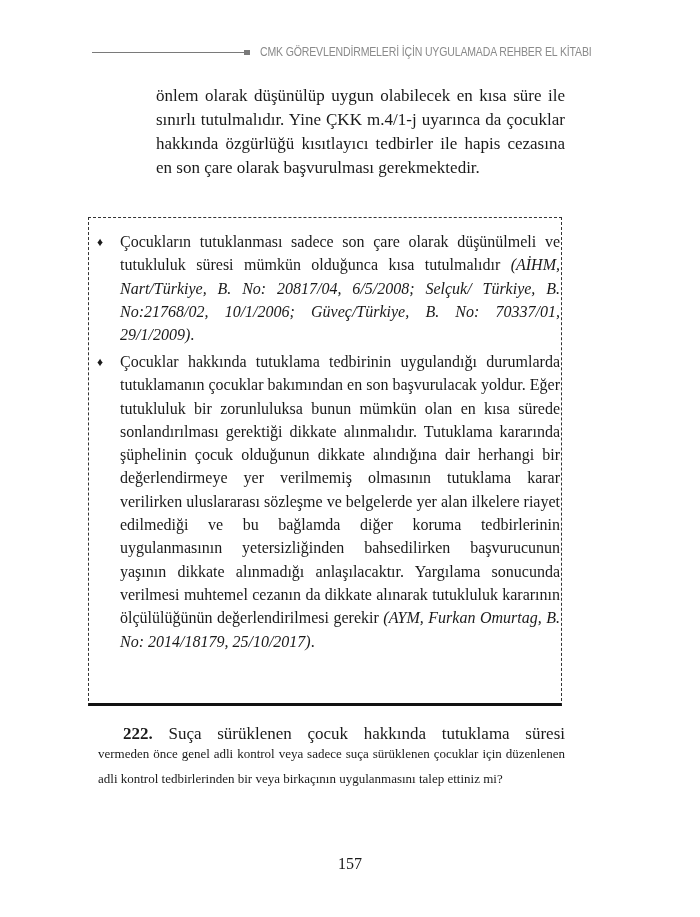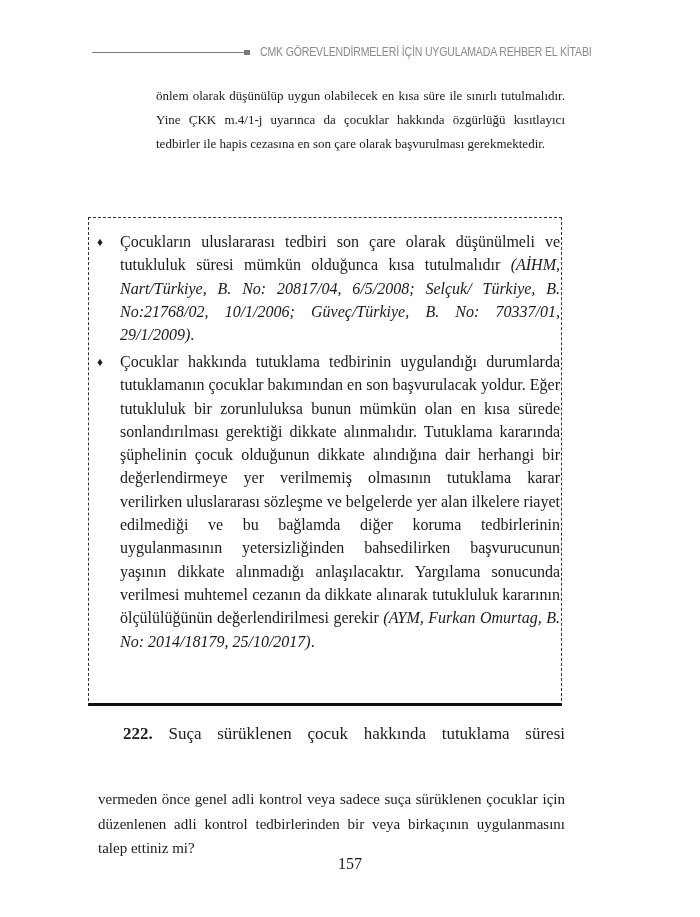"önlem olarak düşünülüp uygun olabilecek" .intro { font-size: 13px -> 17px }
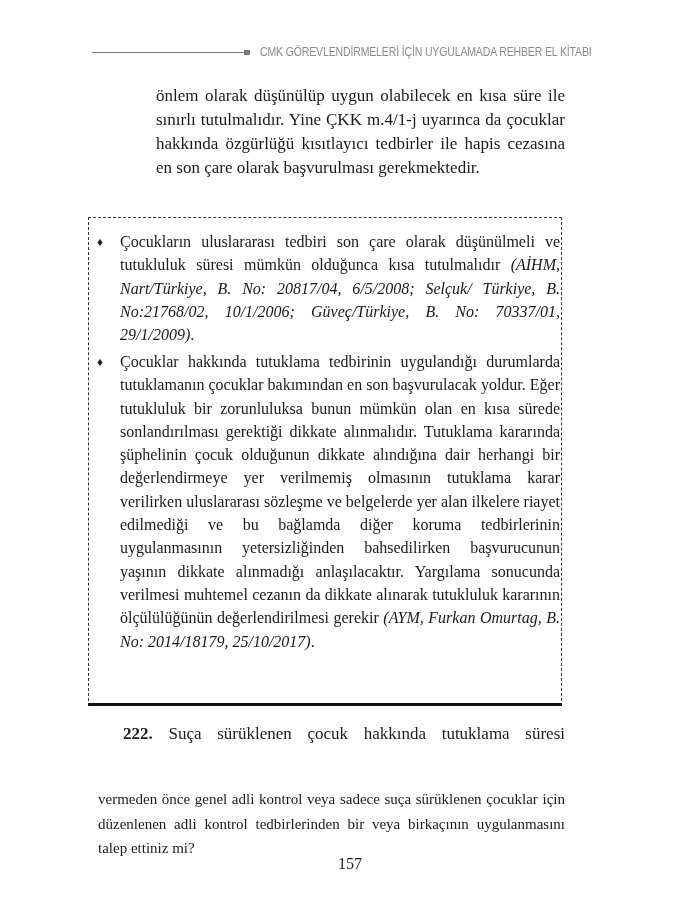"Çocukların uluslararası tedbiri son çare" span { text: uluslararası tedbiri -> tutuklanması sadece }
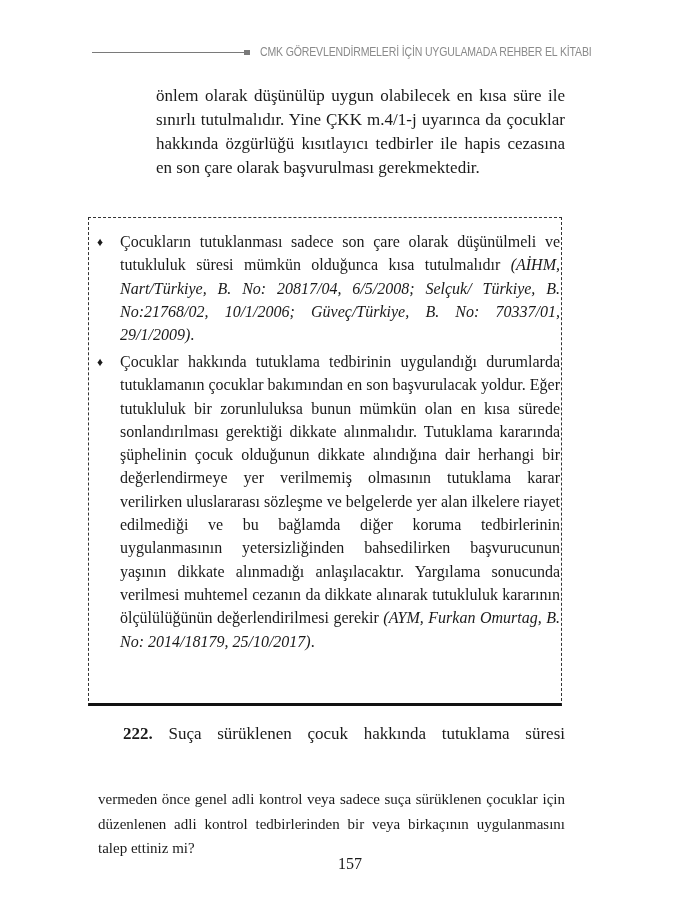"vermeden önce genel adli kontrol" .q-cont { font-size: 15px -> 13px; top: 787px -> 742px }
